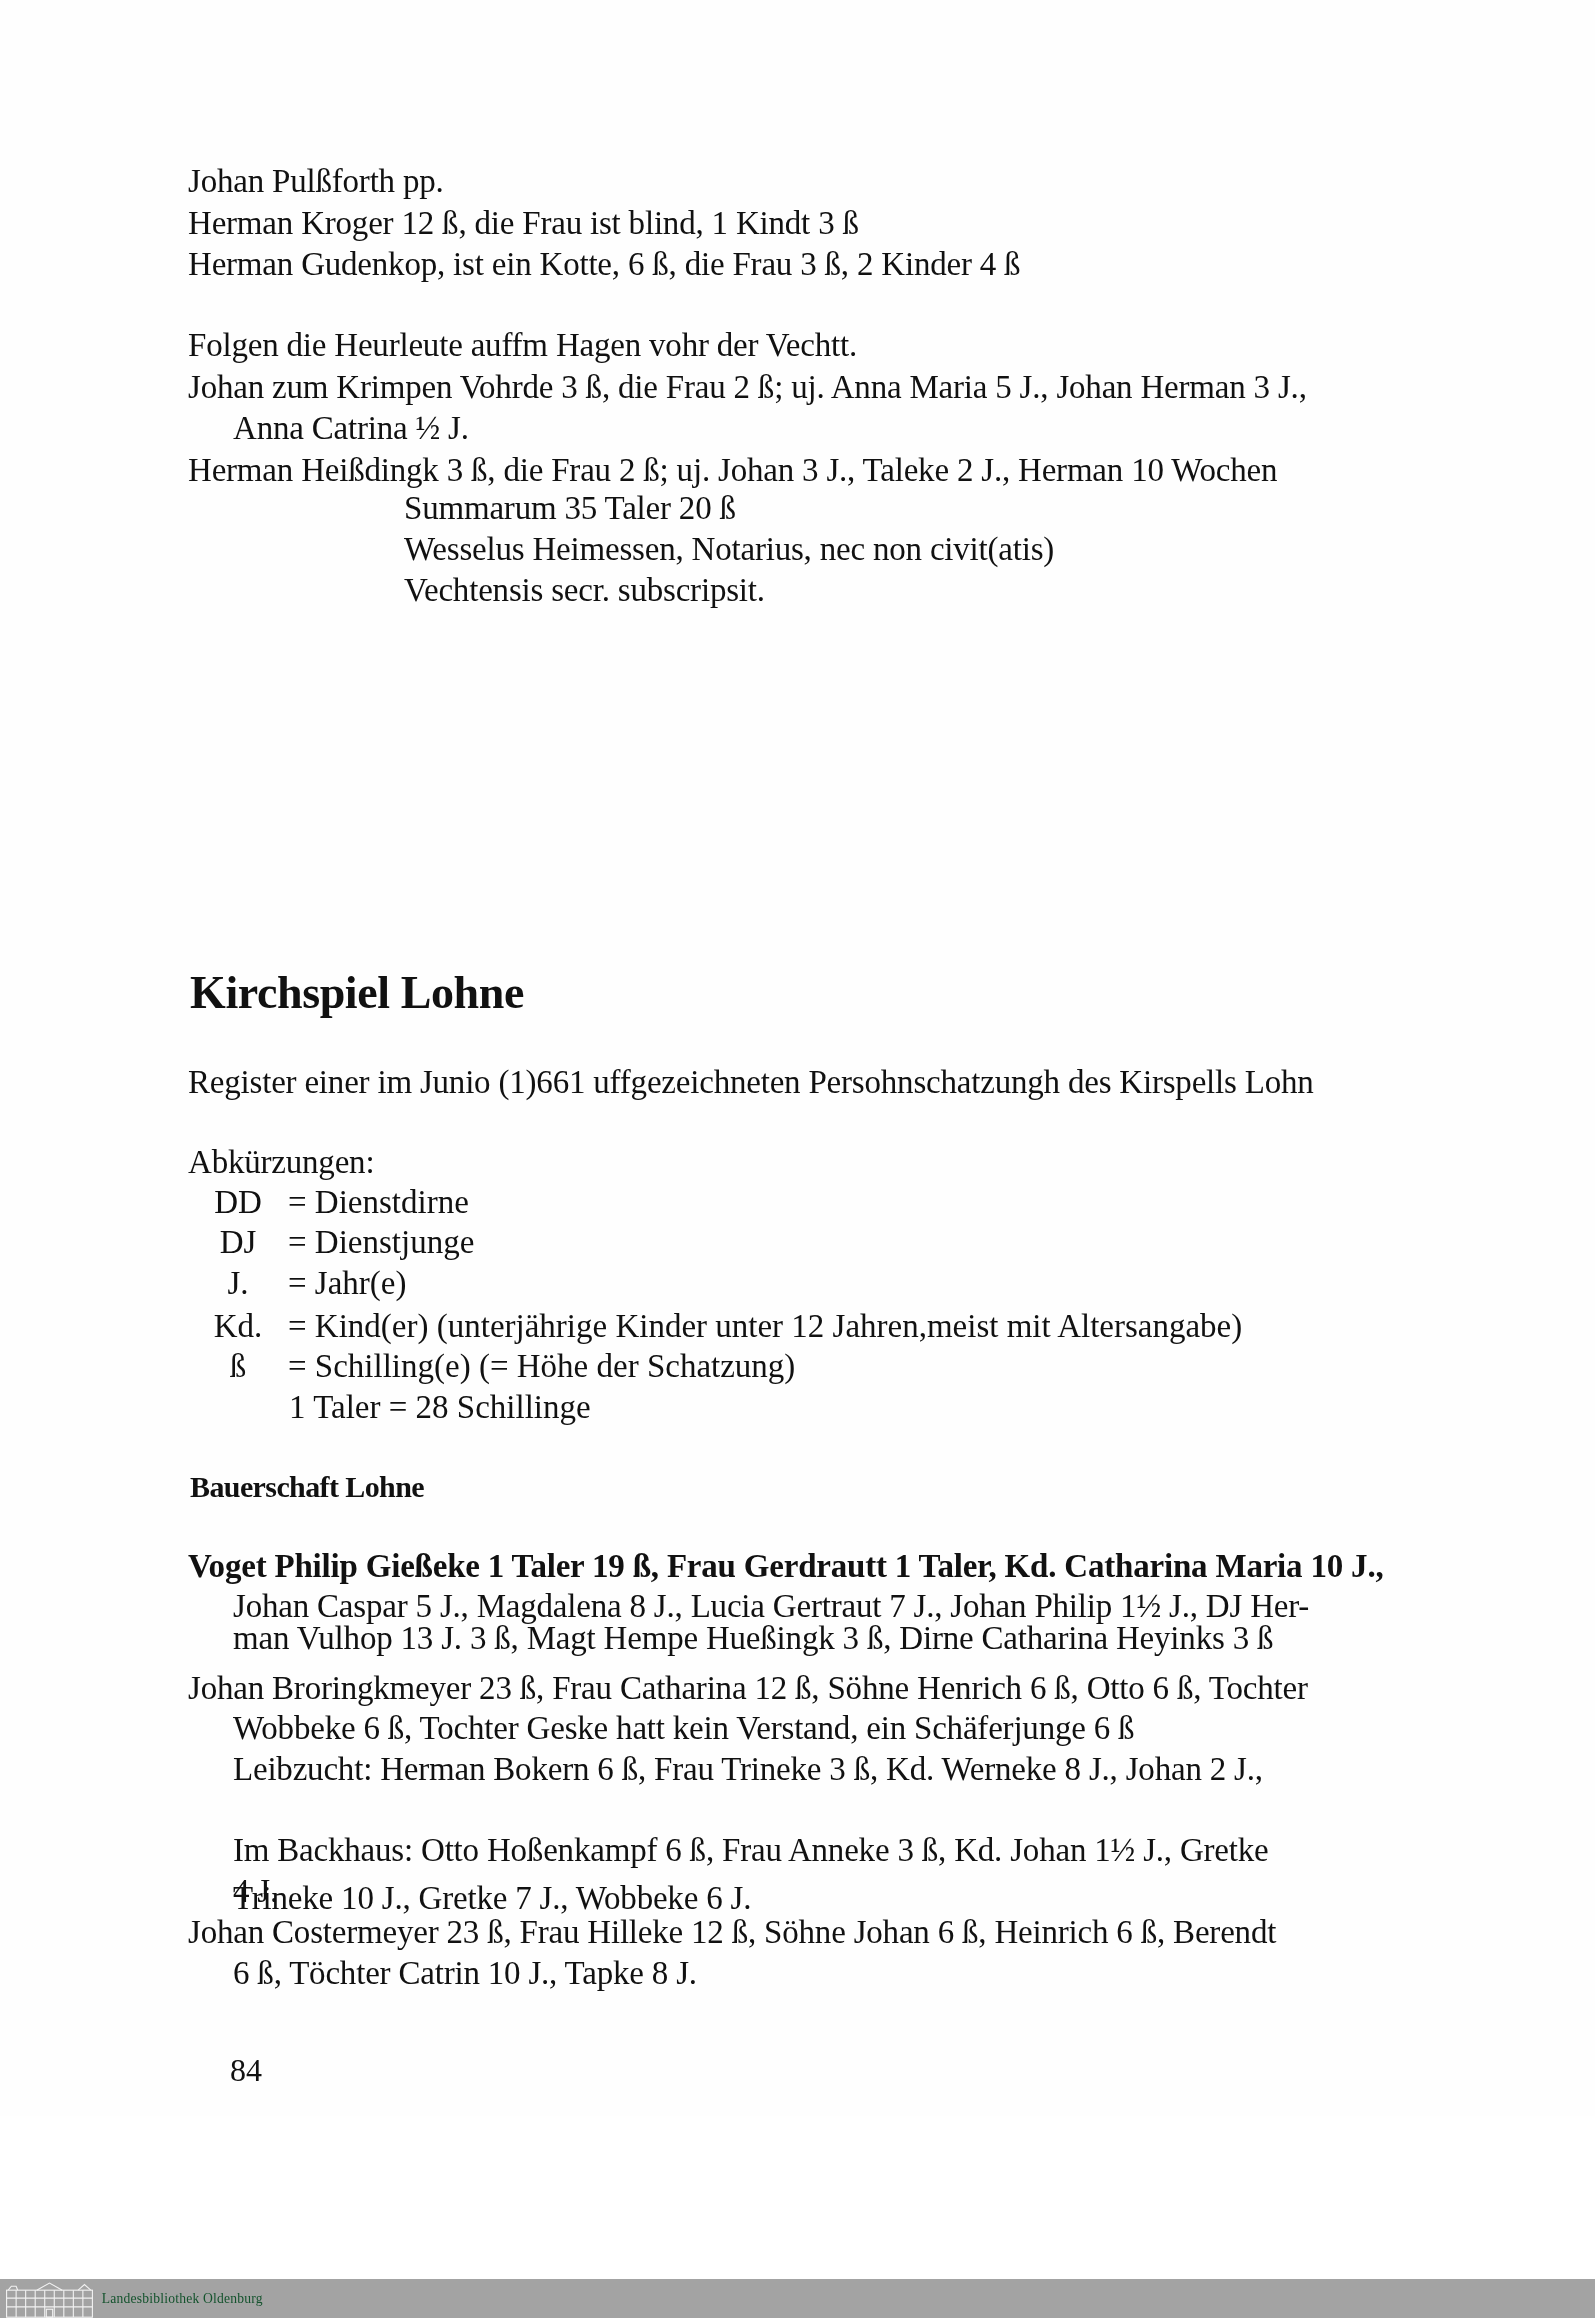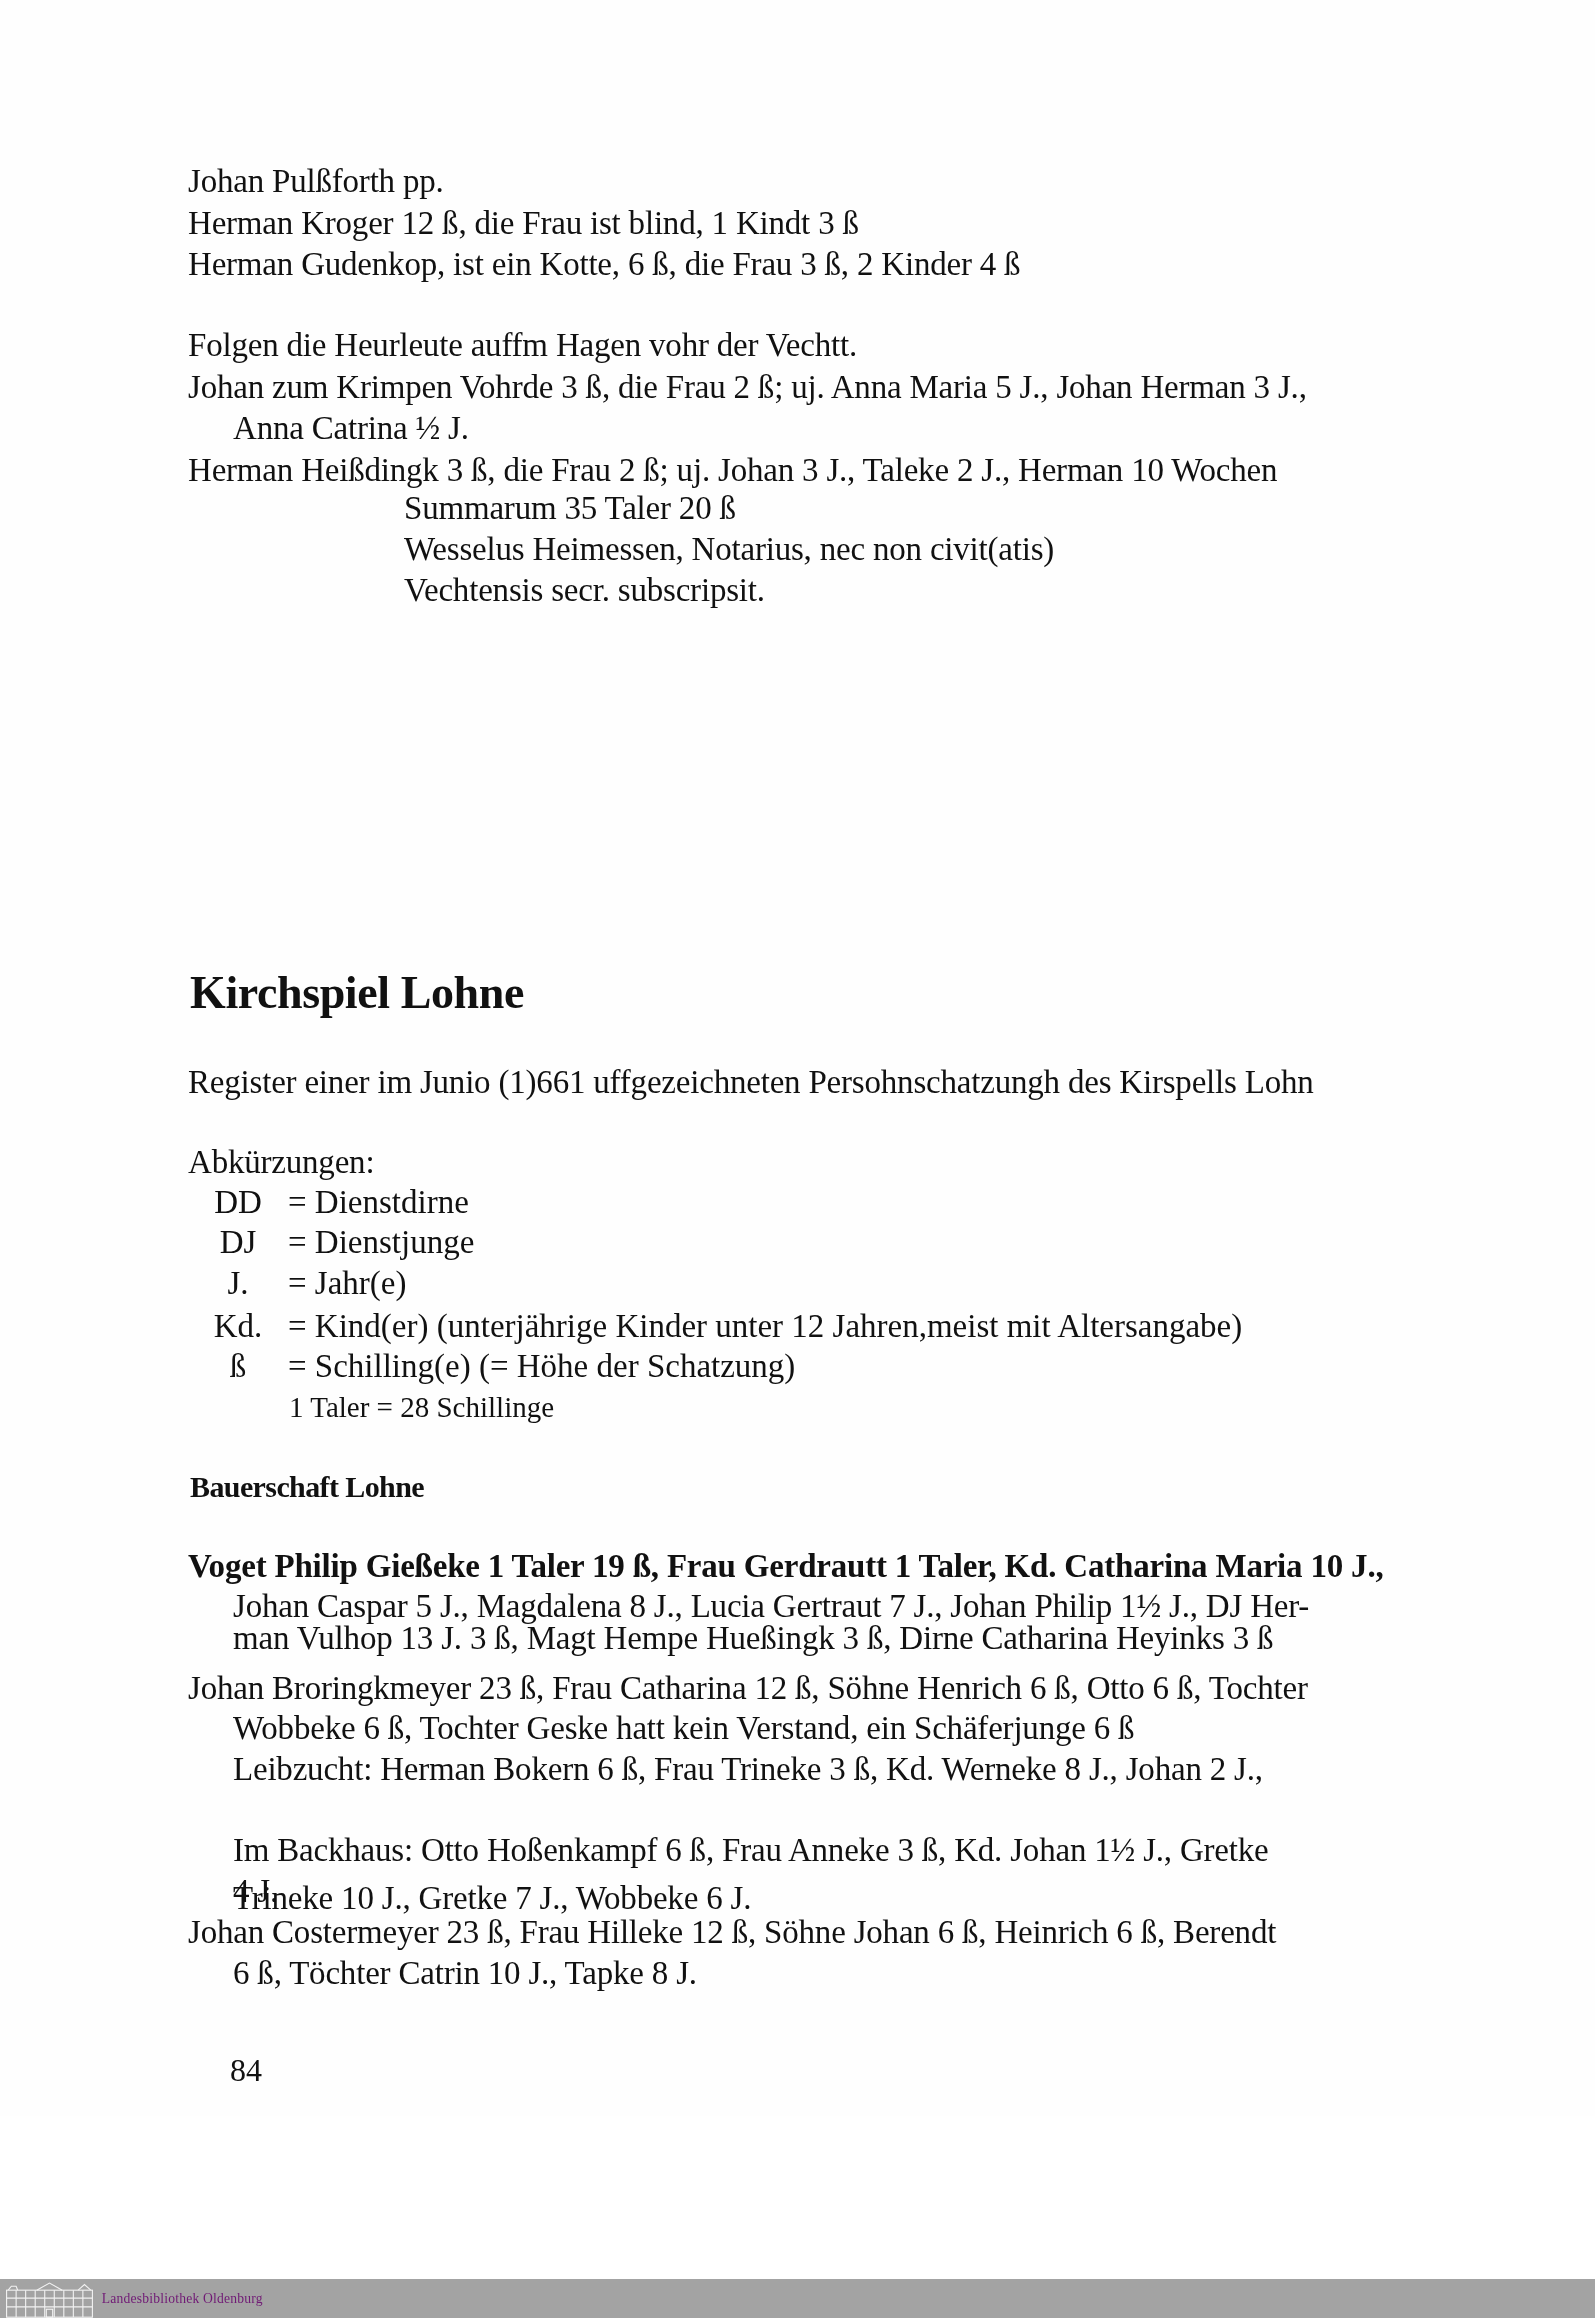"1 Taler = 28 Schillinge" .abbr-note { font-size: 29px -> 33px }
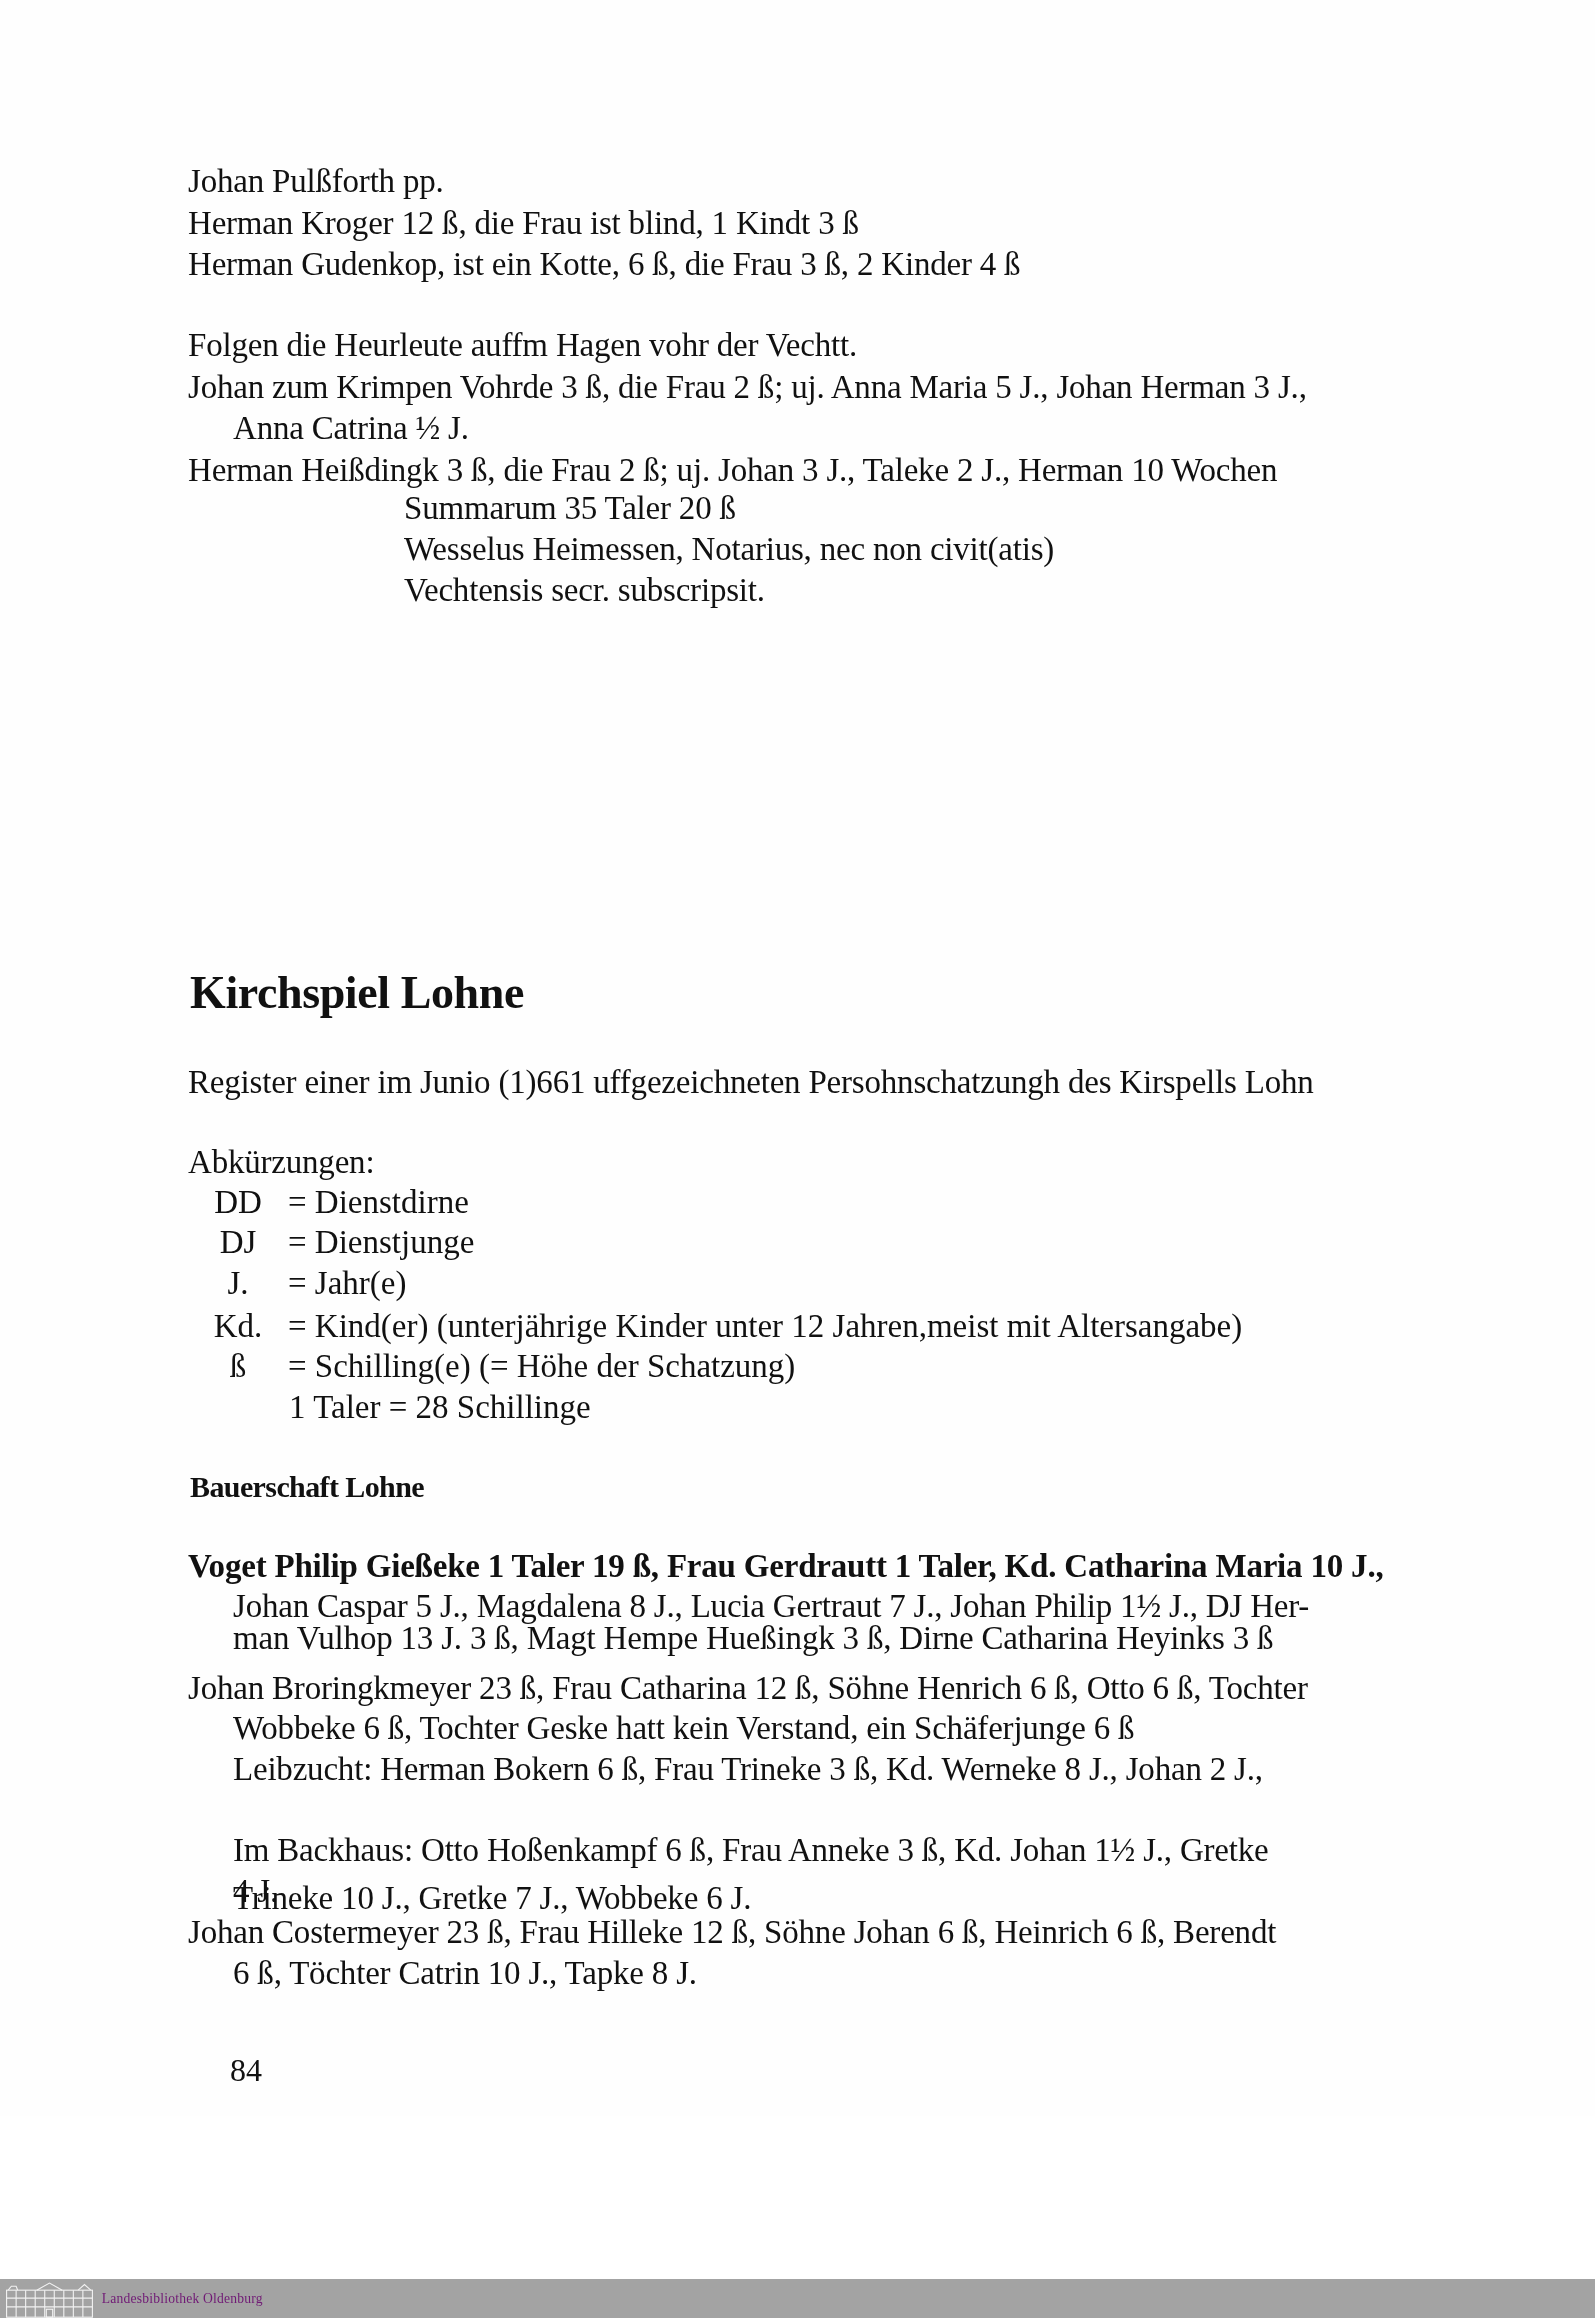"Landesbibliothek Oldenburg" .footer-text { color: #701a75 -> #14532d }
